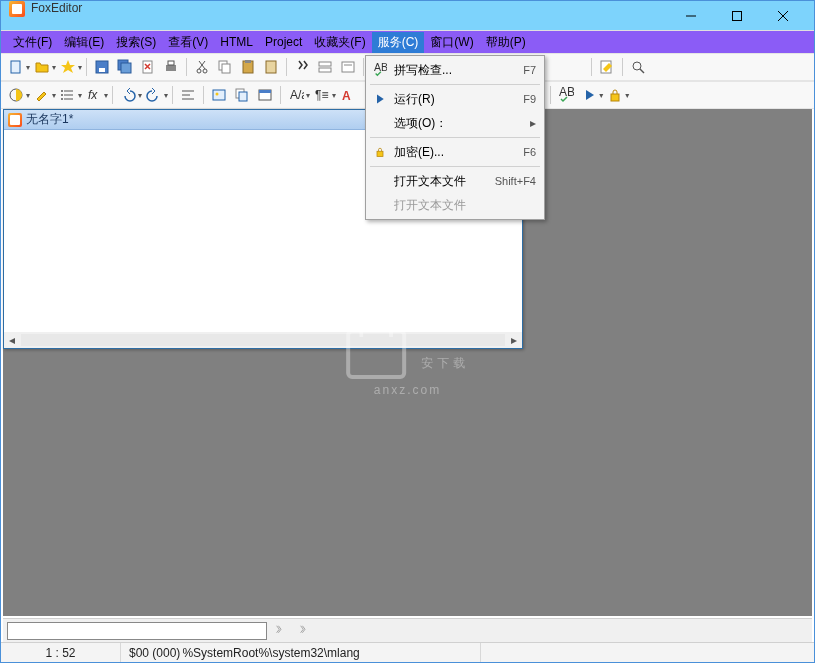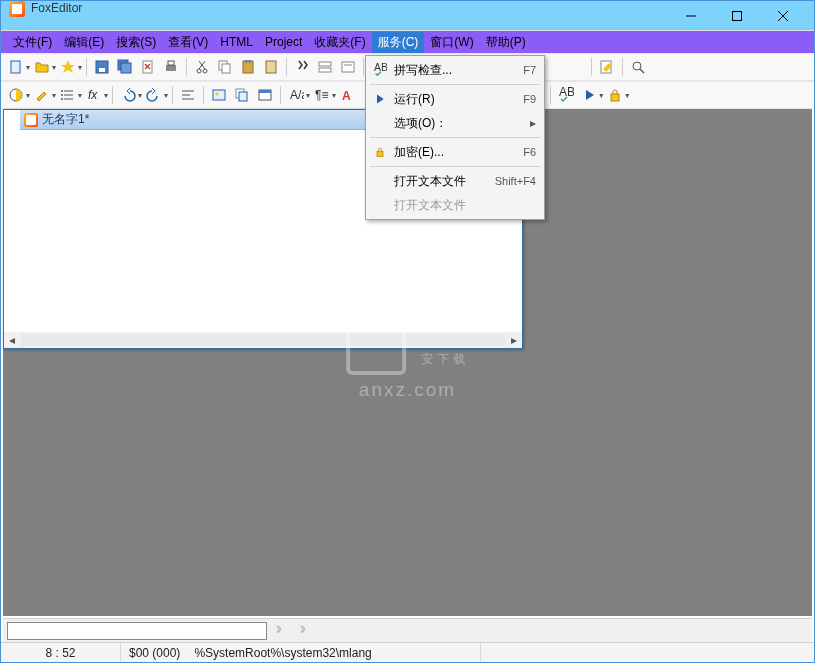"无名字1*" .docwin { padding-left: 16px -> none }
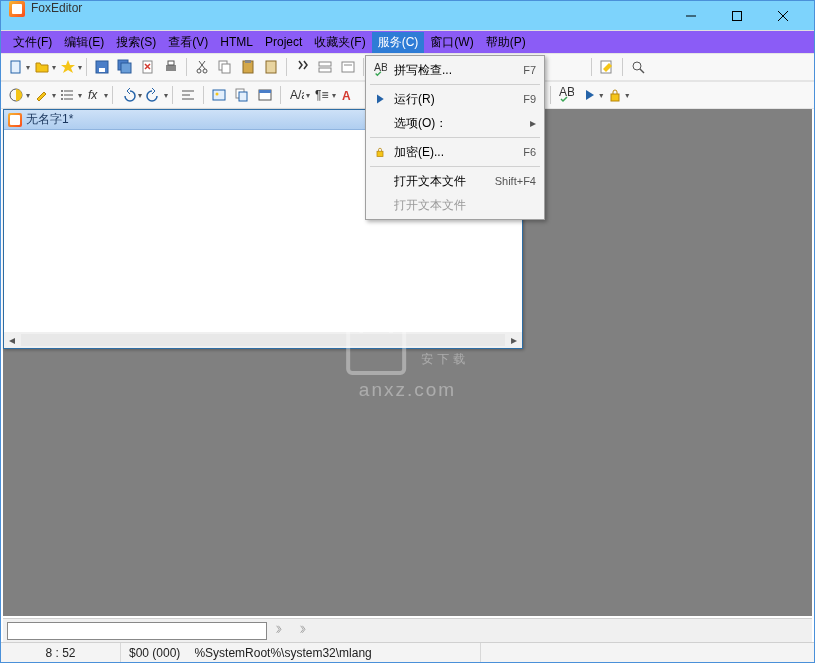"anxz.com" .watermark .sub { font-size: 19px -> 12px }
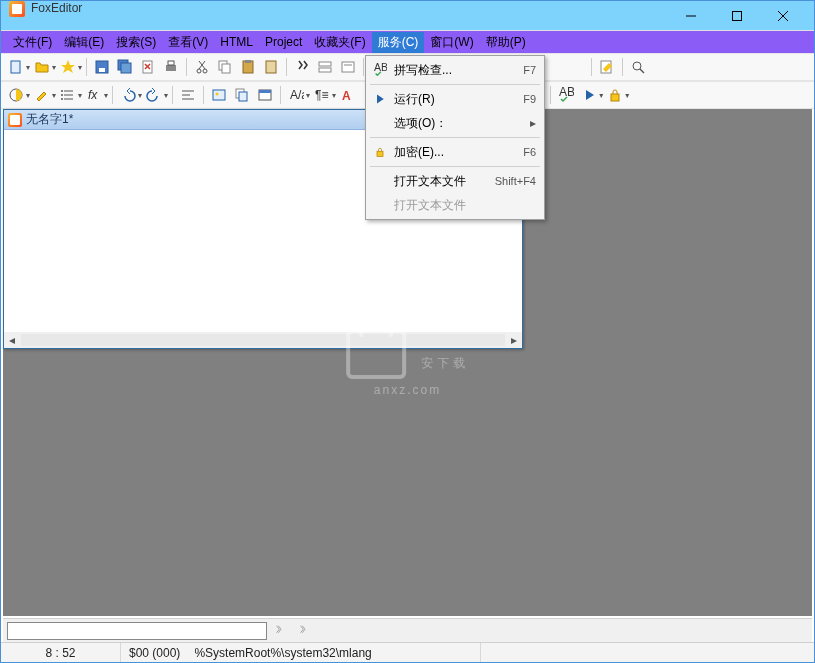"8 : 52" div.cell { text: 8 -> 1 }
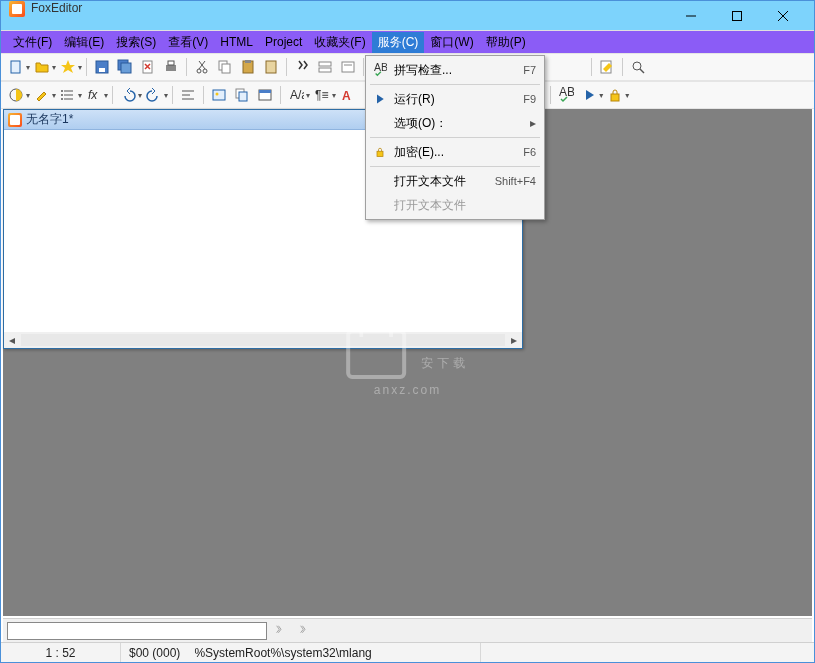"%SystemRoot%\system32\mlang" span { margin-left: 14px -> 2px }
